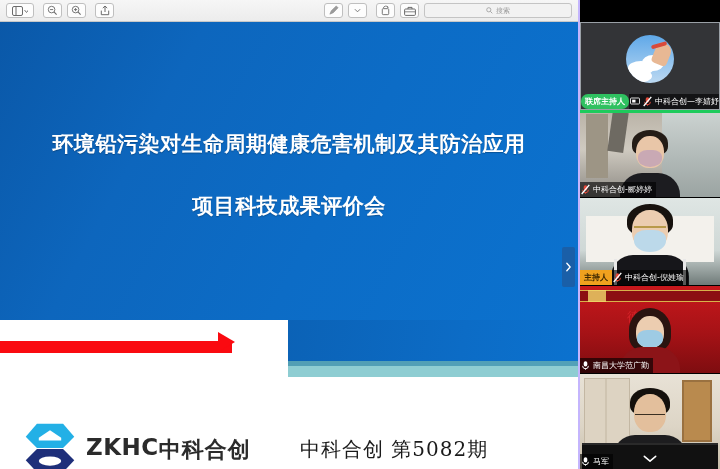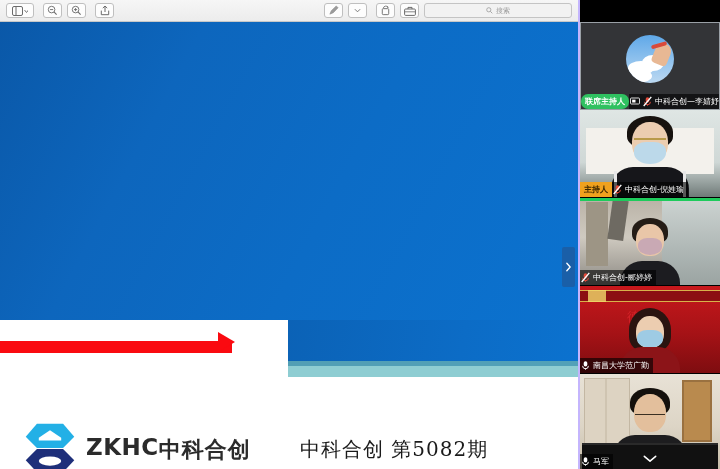"环境铅污染对生命周期健康危害机制及其防治应用" div.slide-title1 { html: none -> <div>环境铅污染对生命周期健康危害机制及其防治应用</div> }
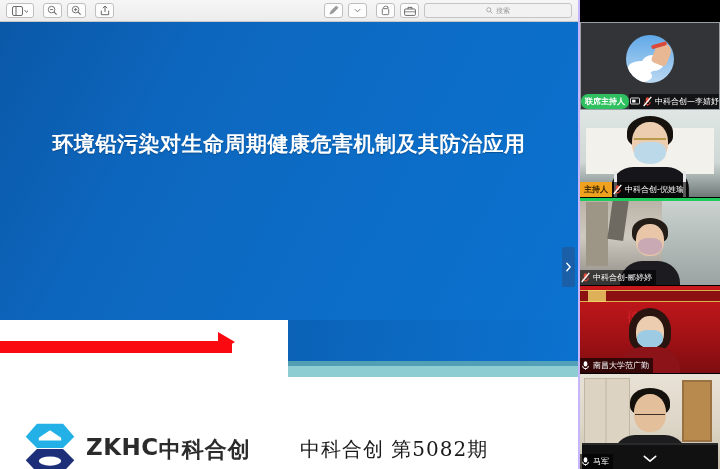"项目科技成果评价会" div.slide-title2 { html: none -> <div>项目科技成果评价会</div> }
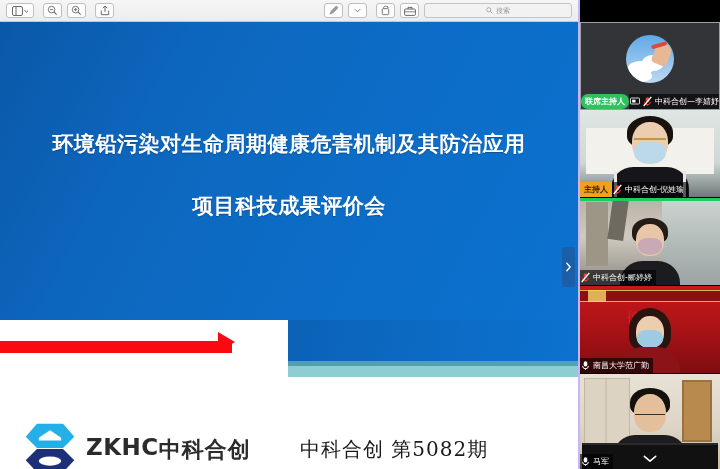"主持人" div.vtile { order: before "中科合创-郦婷婷" -> after "中科合创-郦婷婷" }
